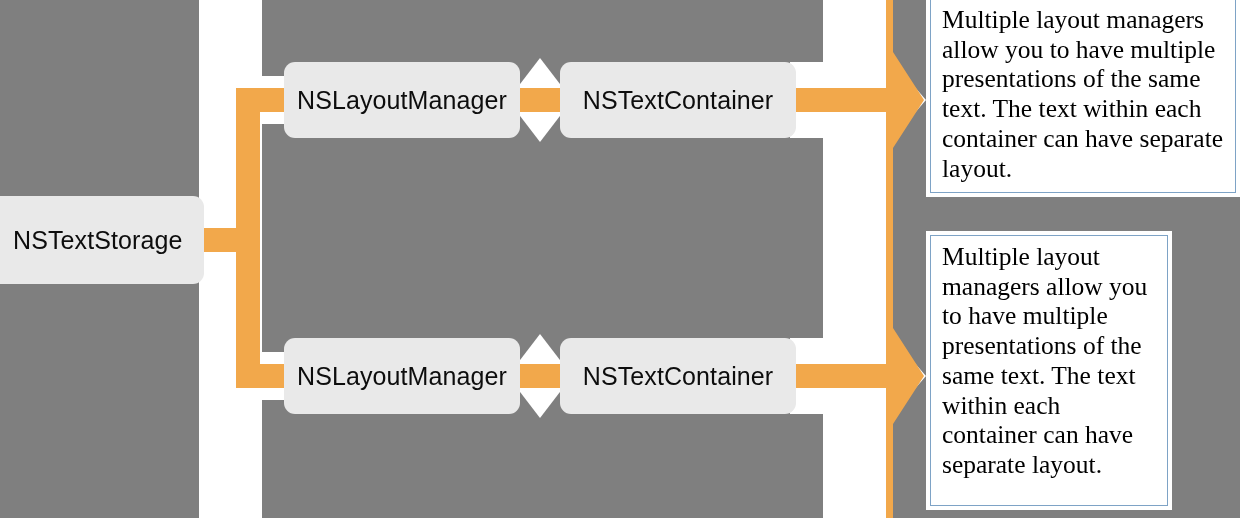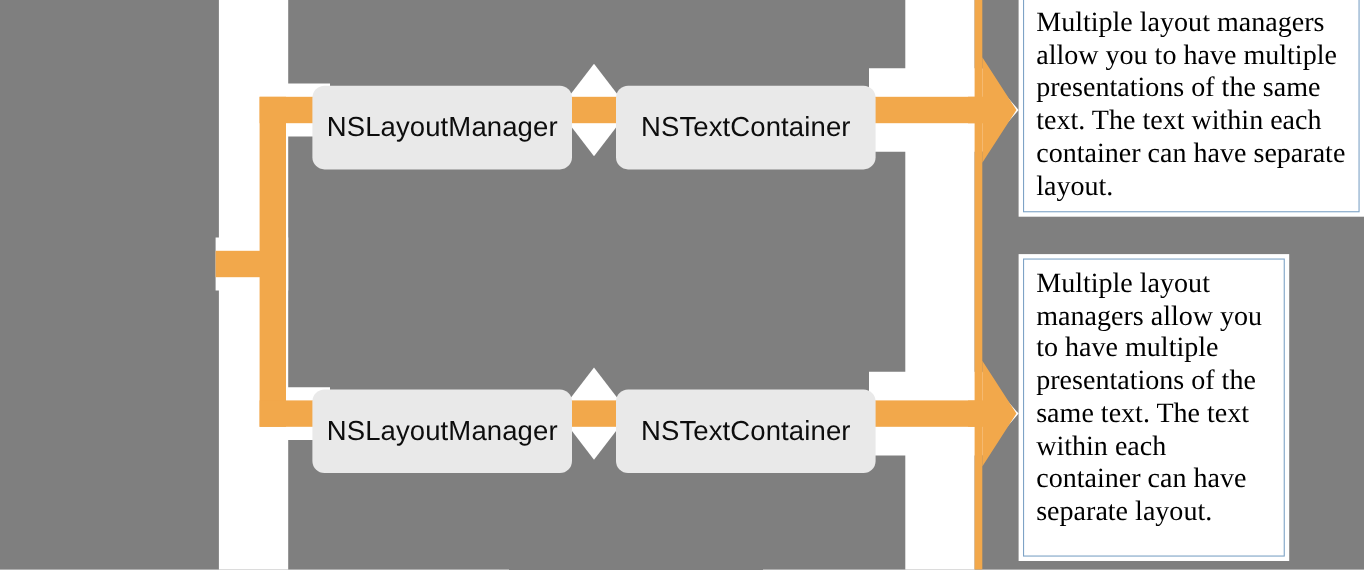"NSLayoutManager" .node { margin-top: 16px -> none }
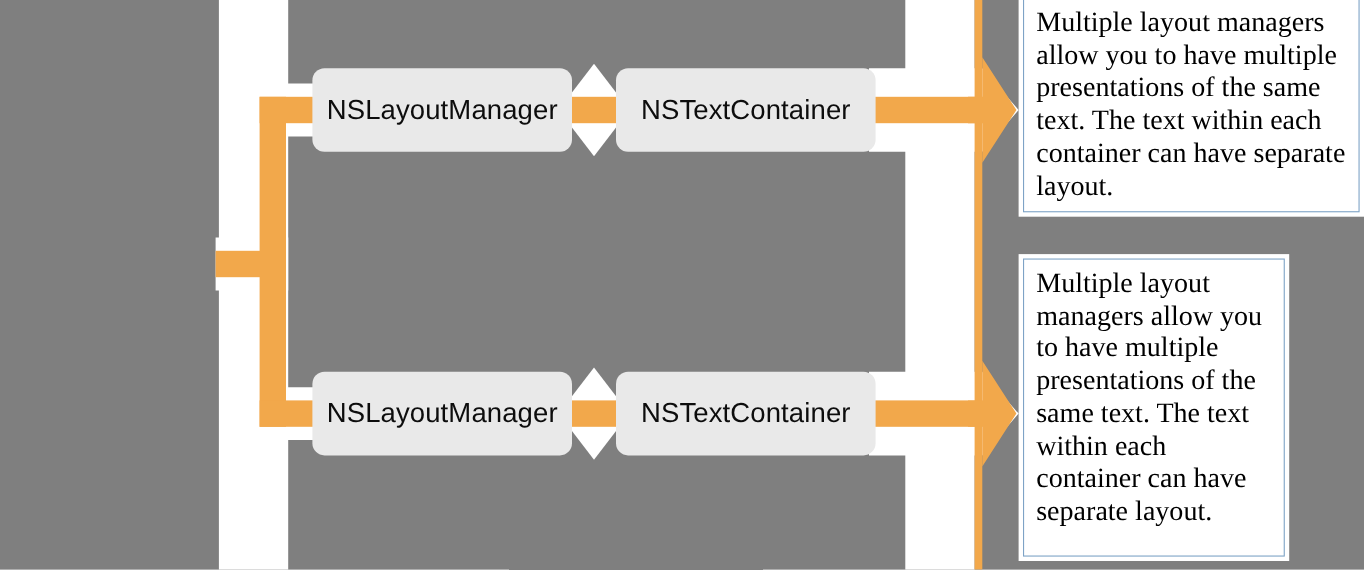"NSTextStorage" div.node { html: none -> <div> <span>NSTextStorage</span> </div> }
